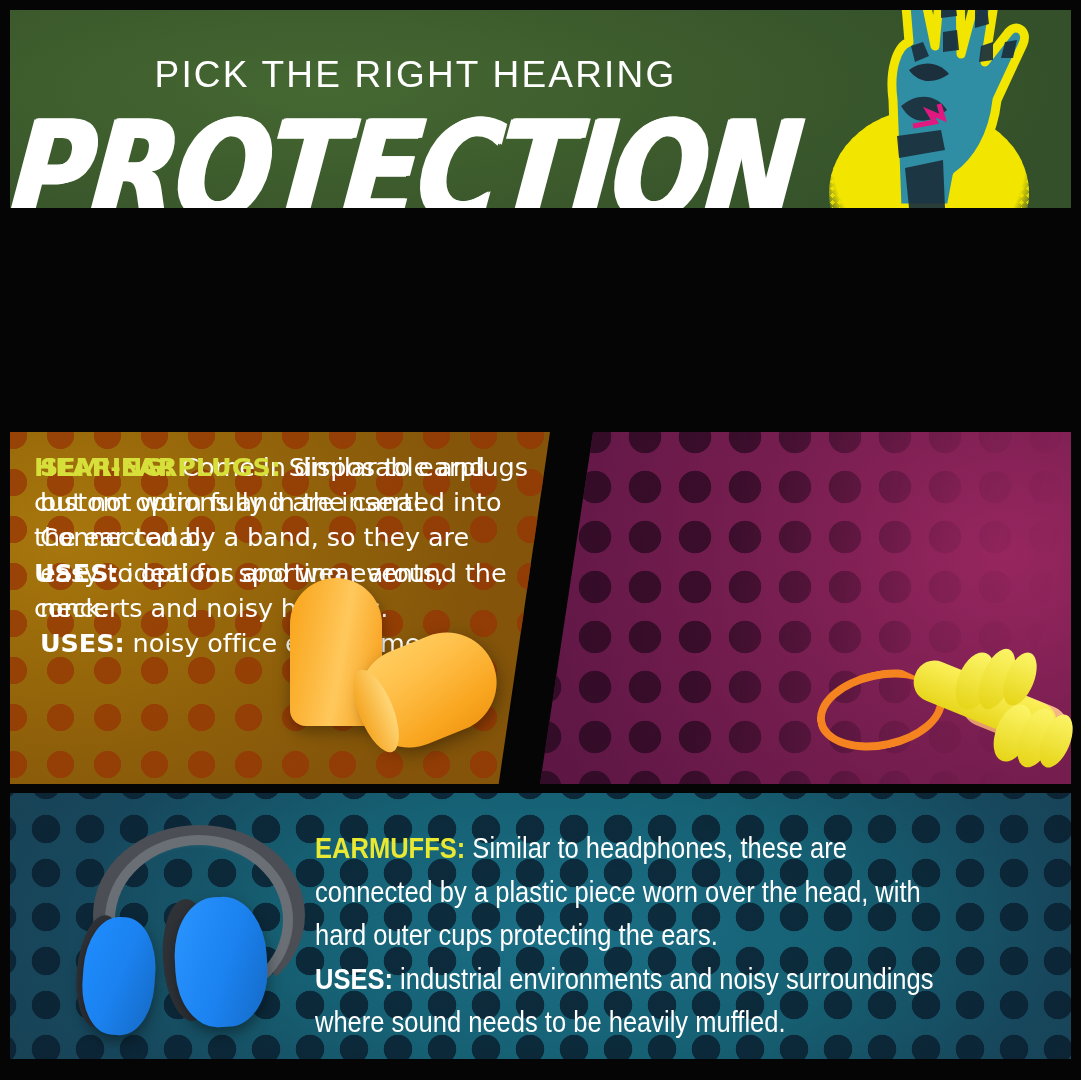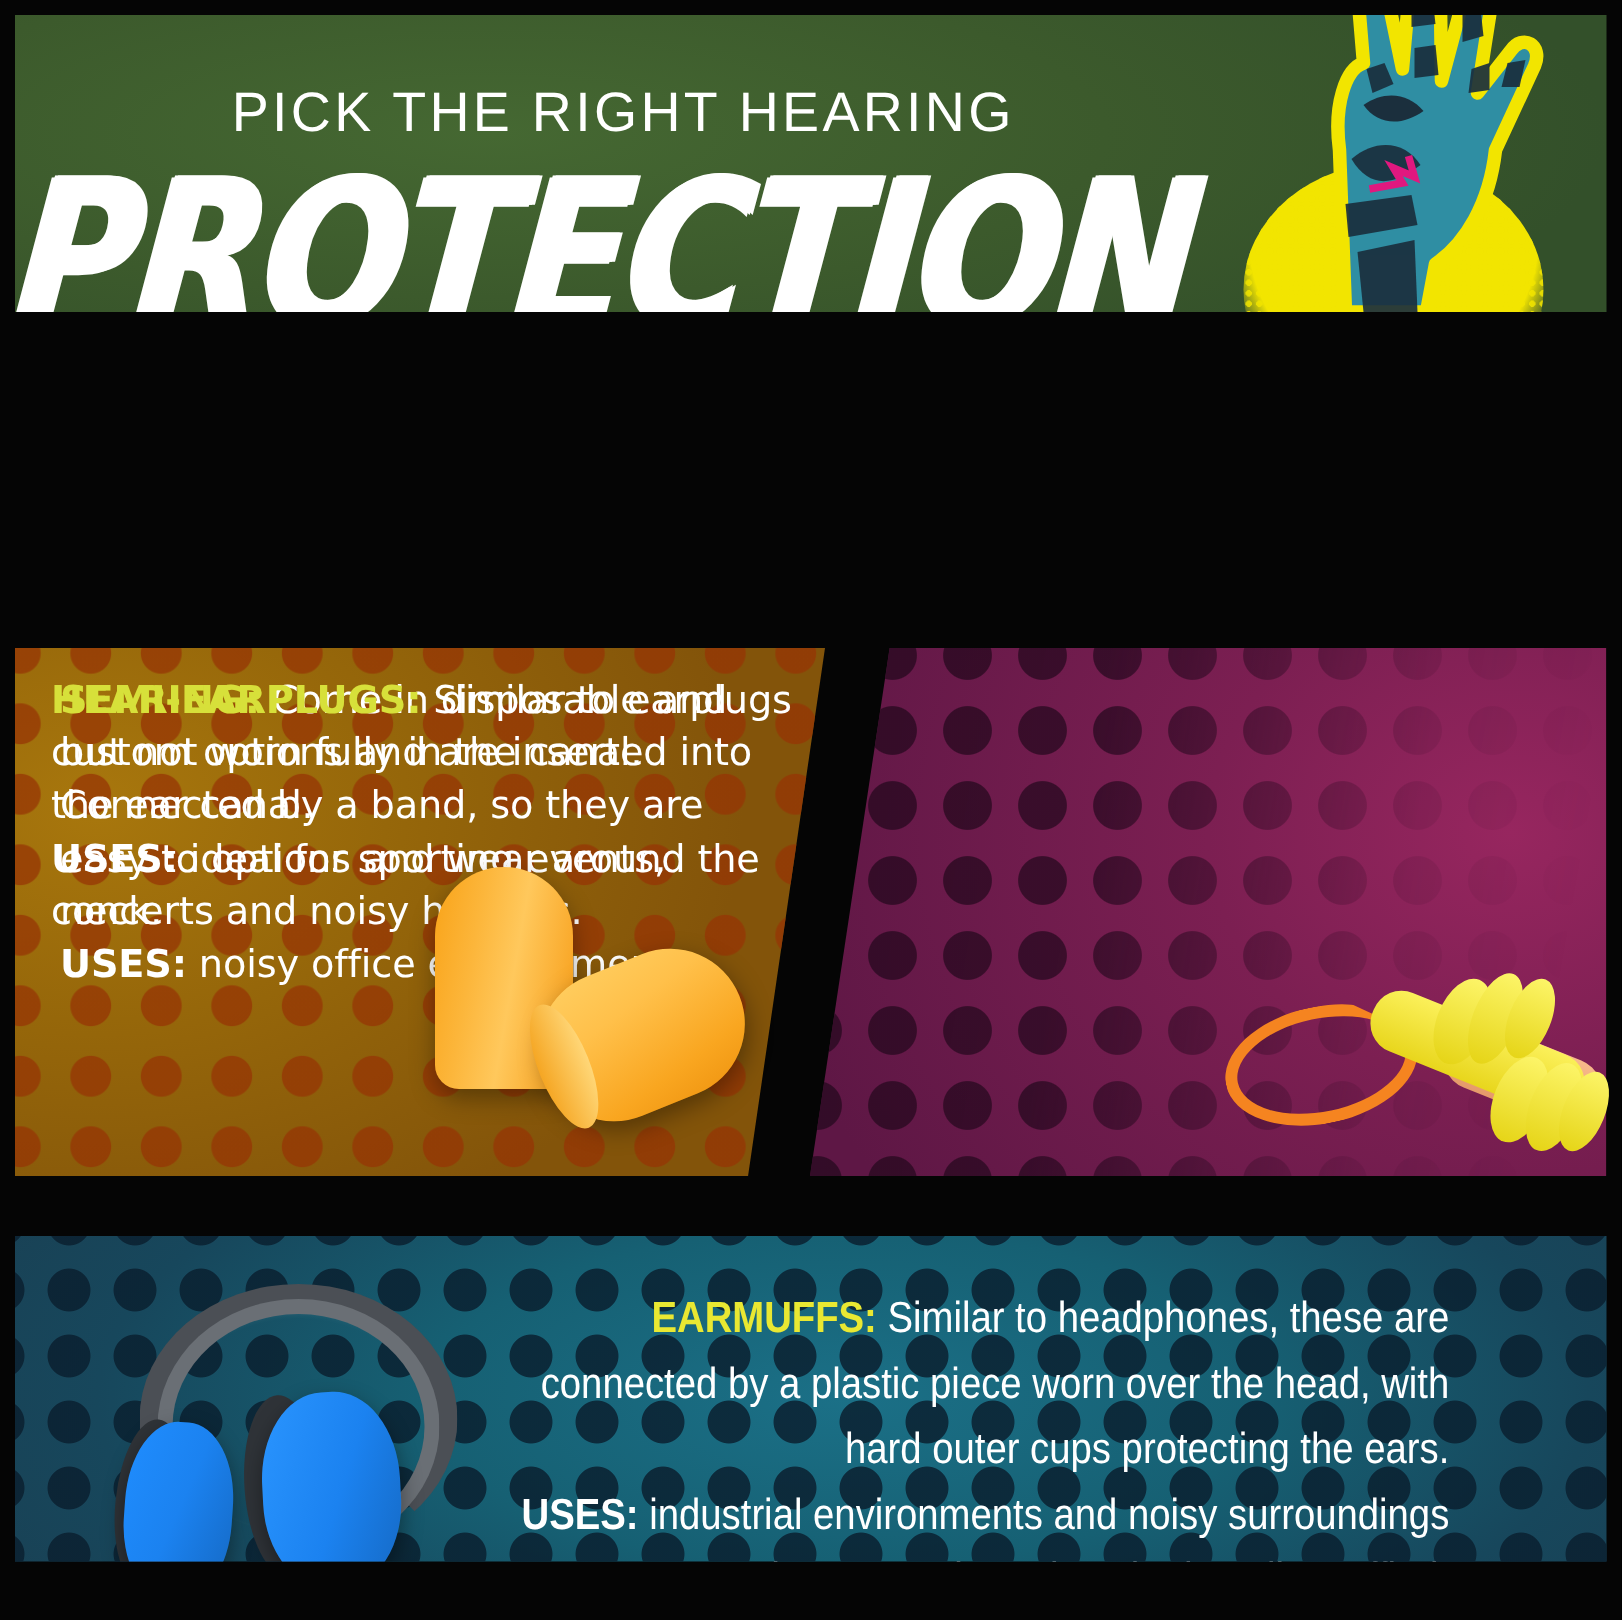"EARMUFFS: Similar to headphones, these" .panel-muffs { height: 217px -> 266px; text-align: right -> none; top: 824px -> 793px }
